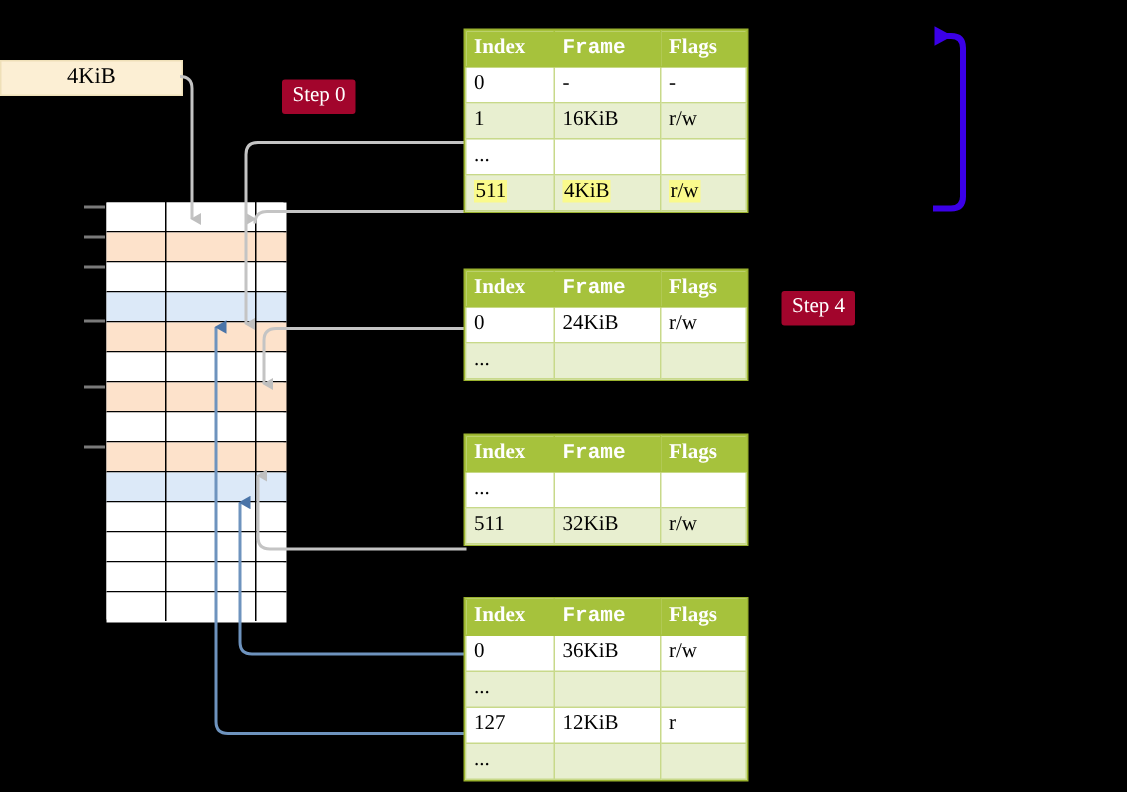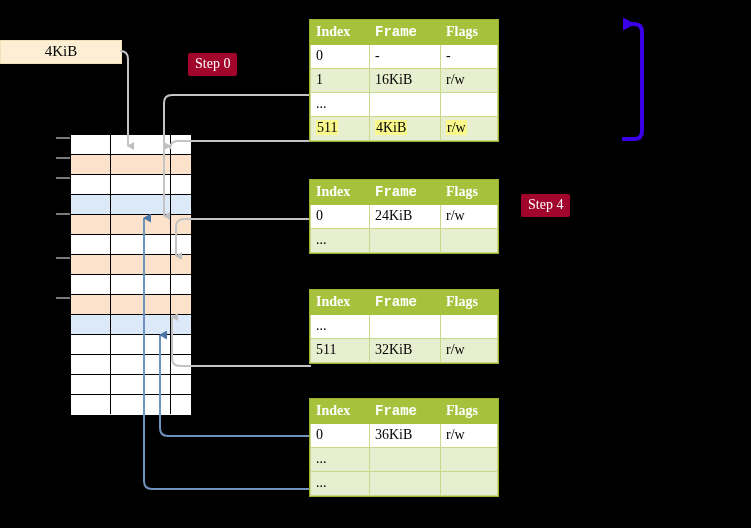"127" tr.row-plain { html: none -> <tr> <td>127</td> <td>12KiB</td> <td>r</td> </tr> }
